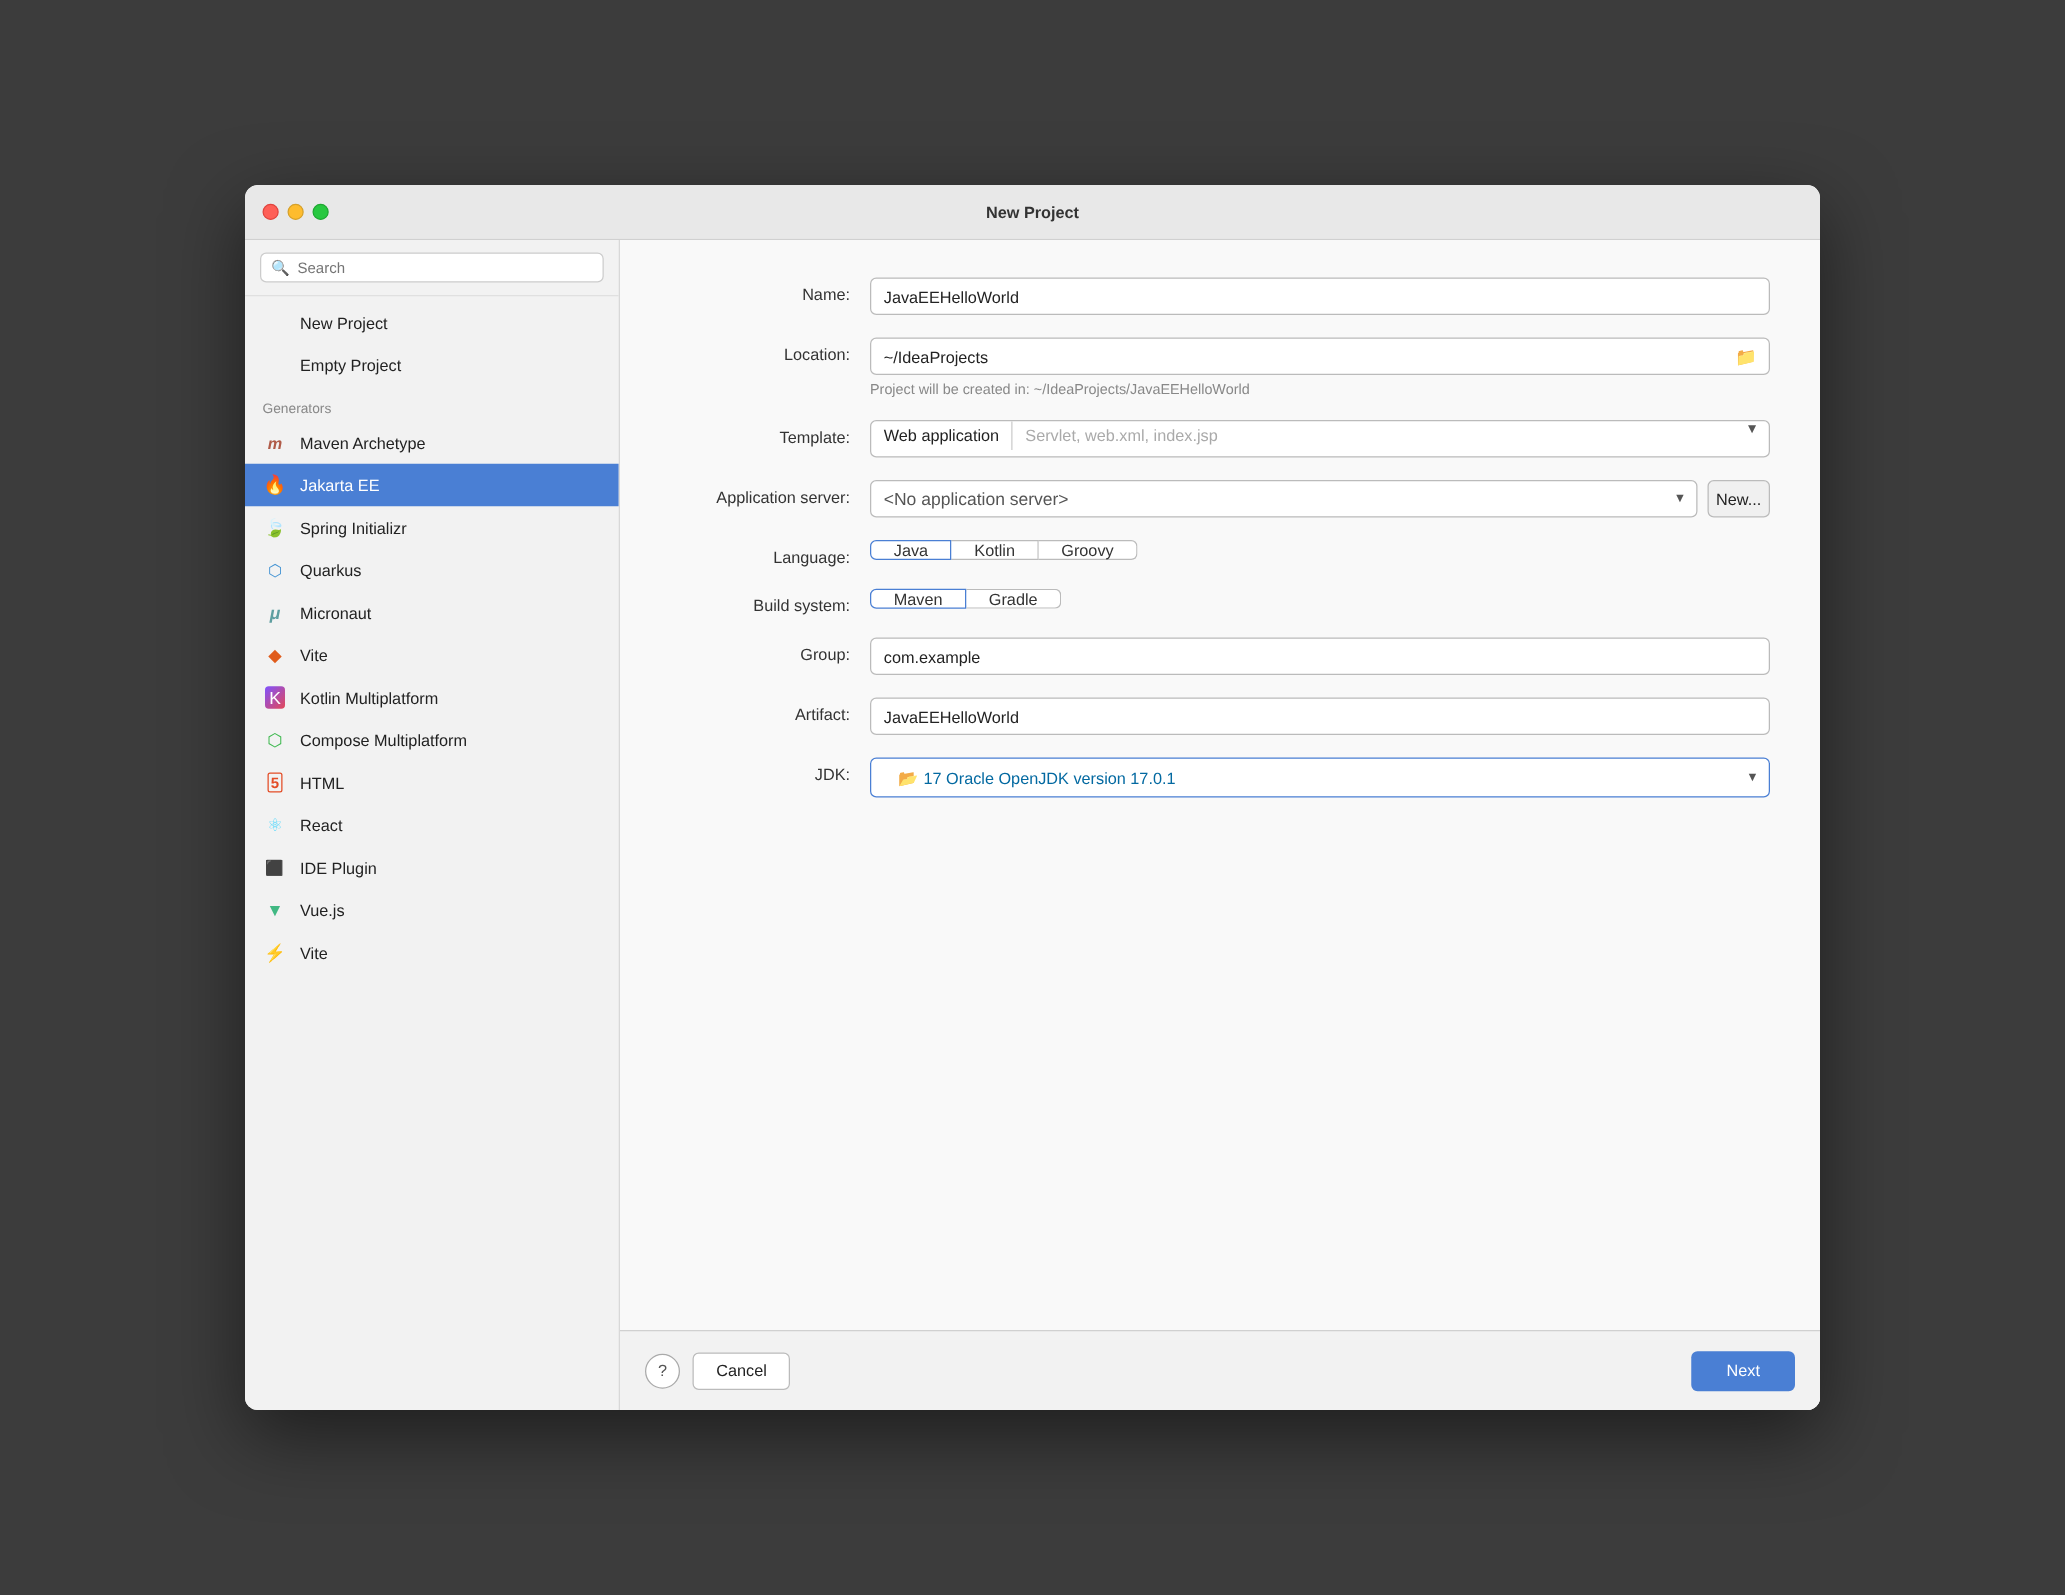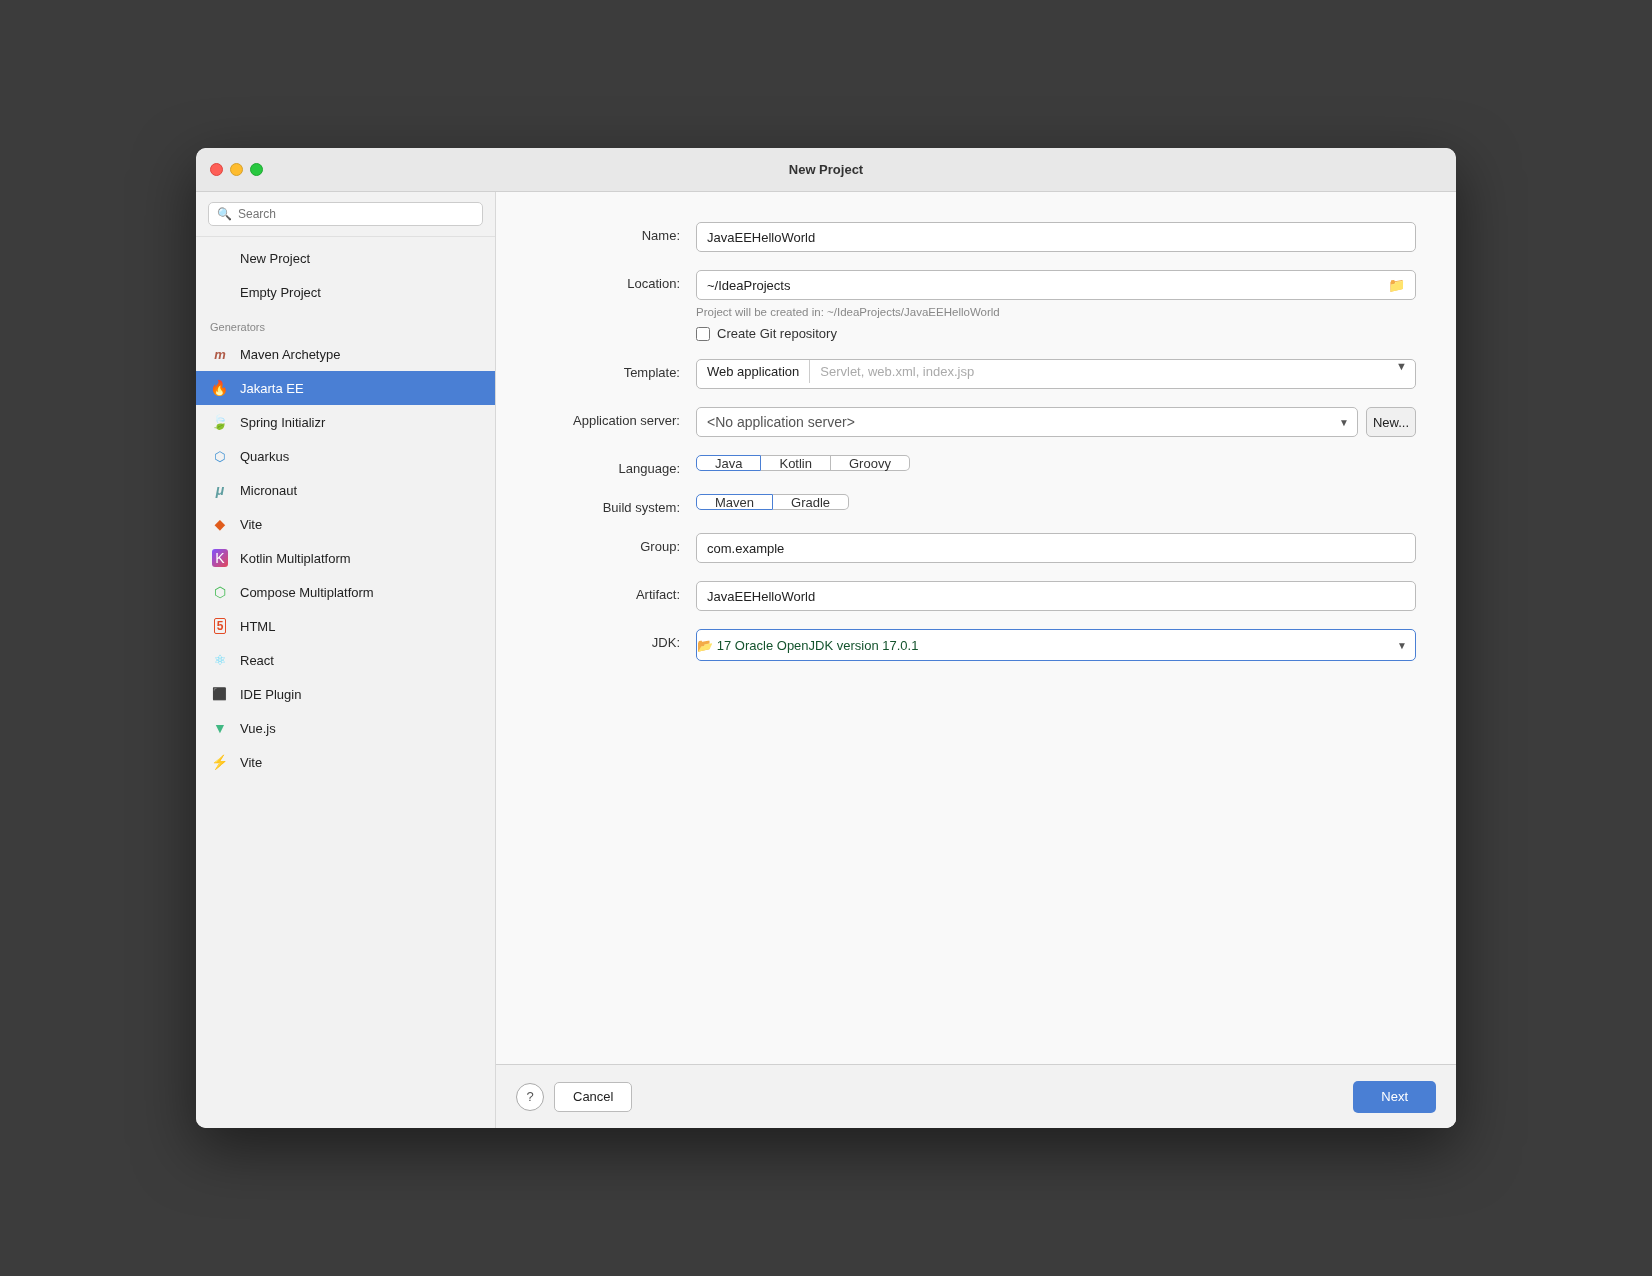"Create Git repository" div.checkbox-row { html: <div> <input> <label>Create Git repository</label> </div> -> none }
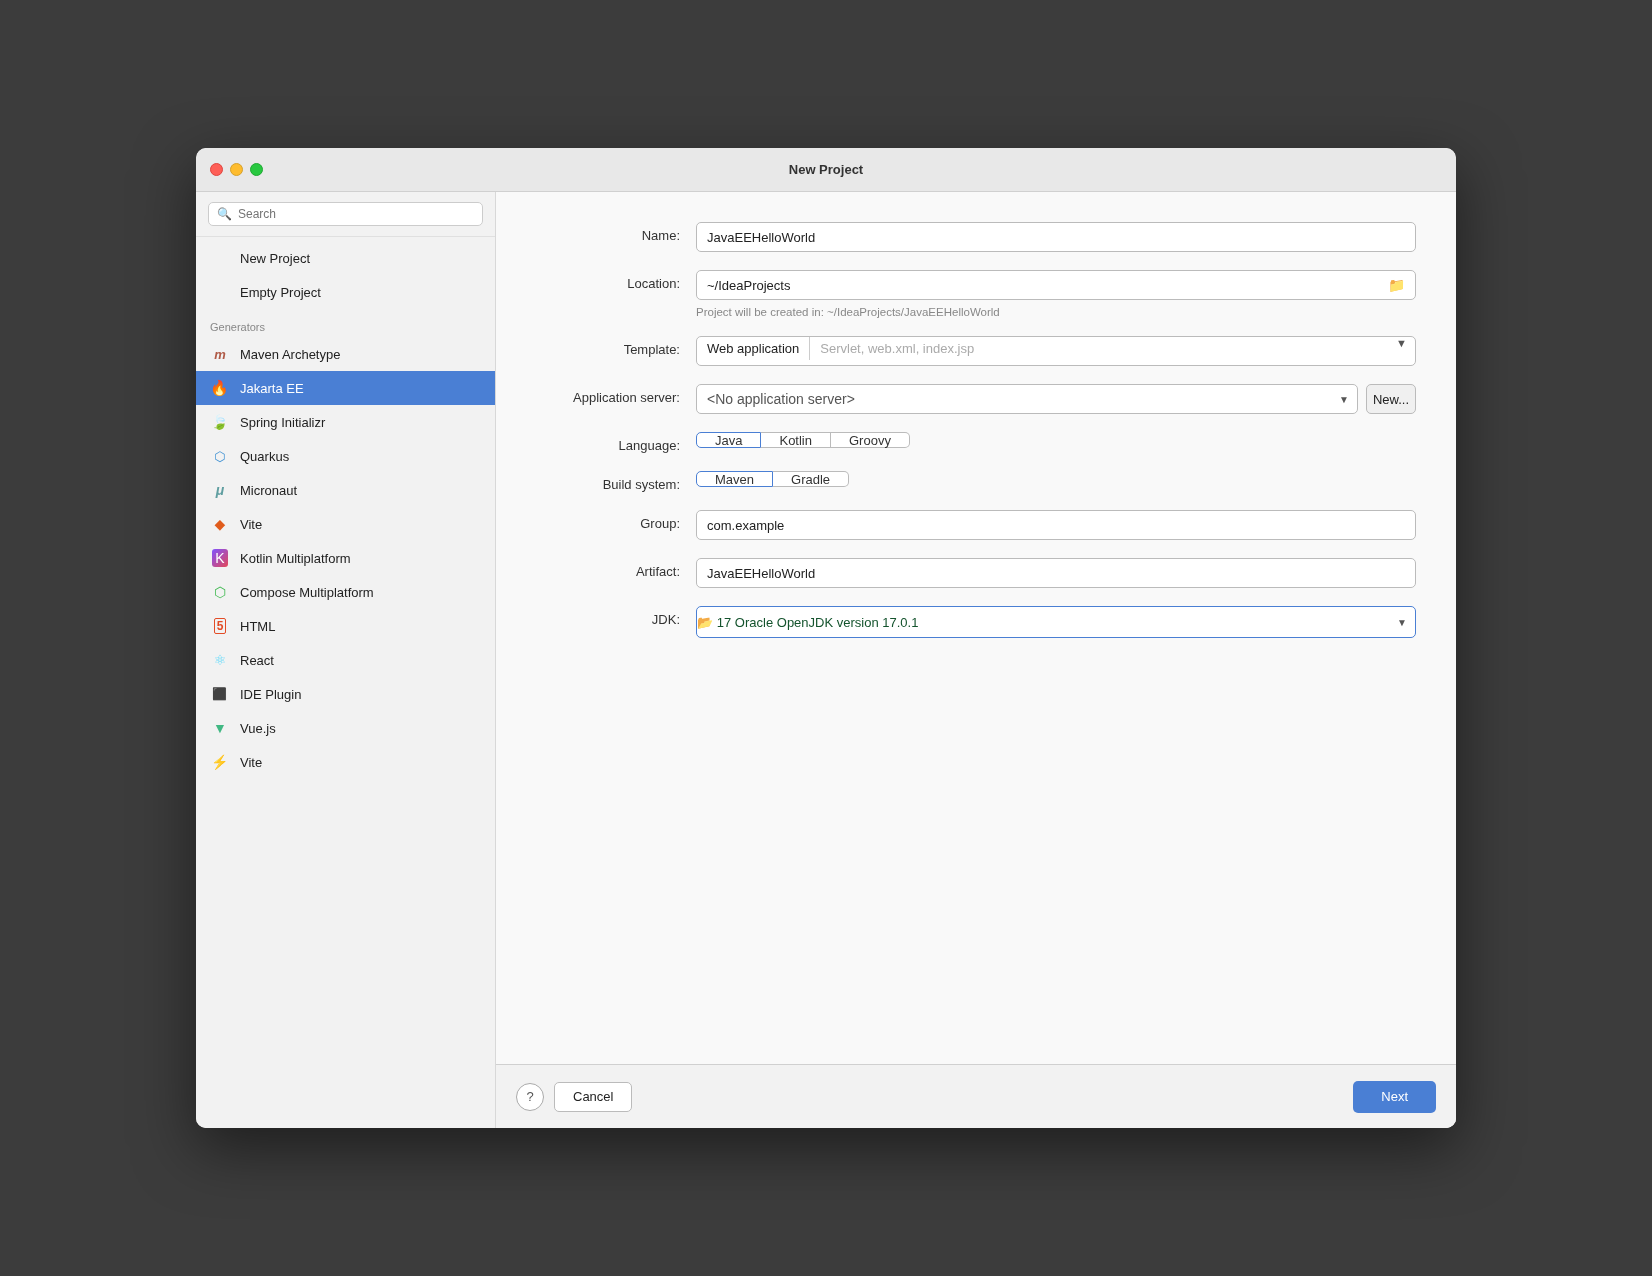"📂 17 Oracle OpenJDK version" .jdk-select { color: #14532d -> #0369a1; padding: 4px 30px 4px 0 -> 4px 30px 4px 22px }
